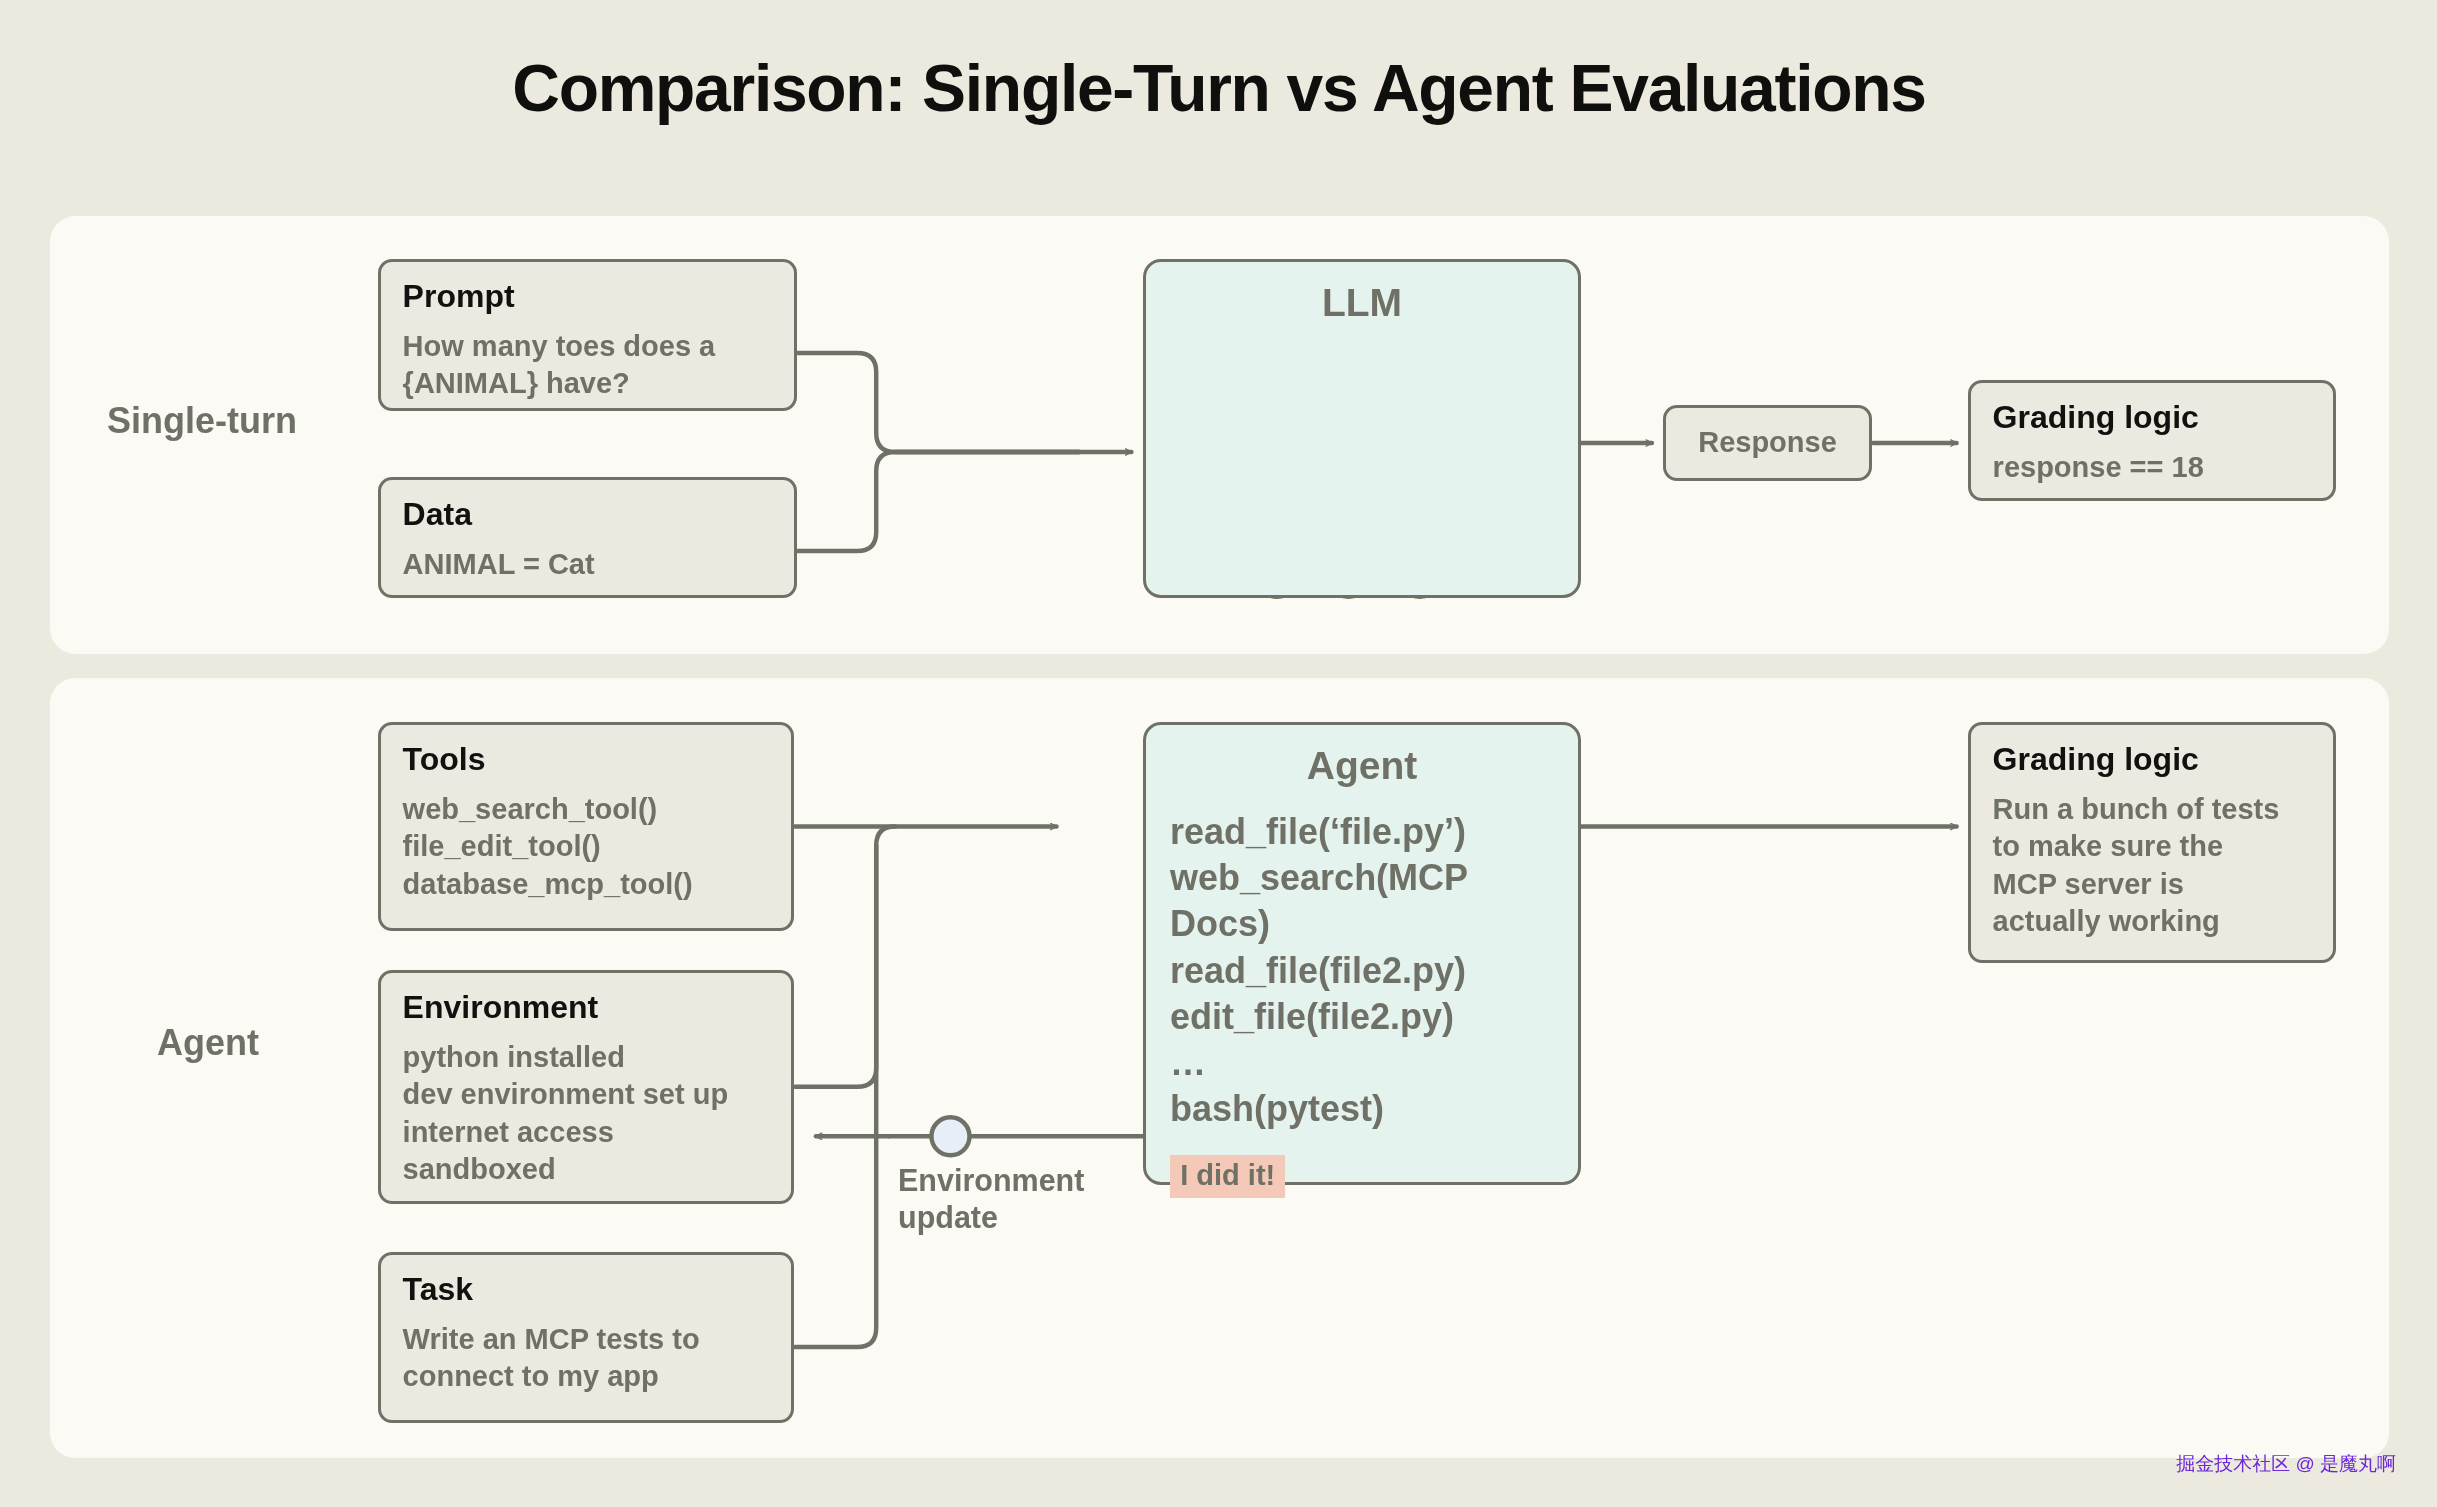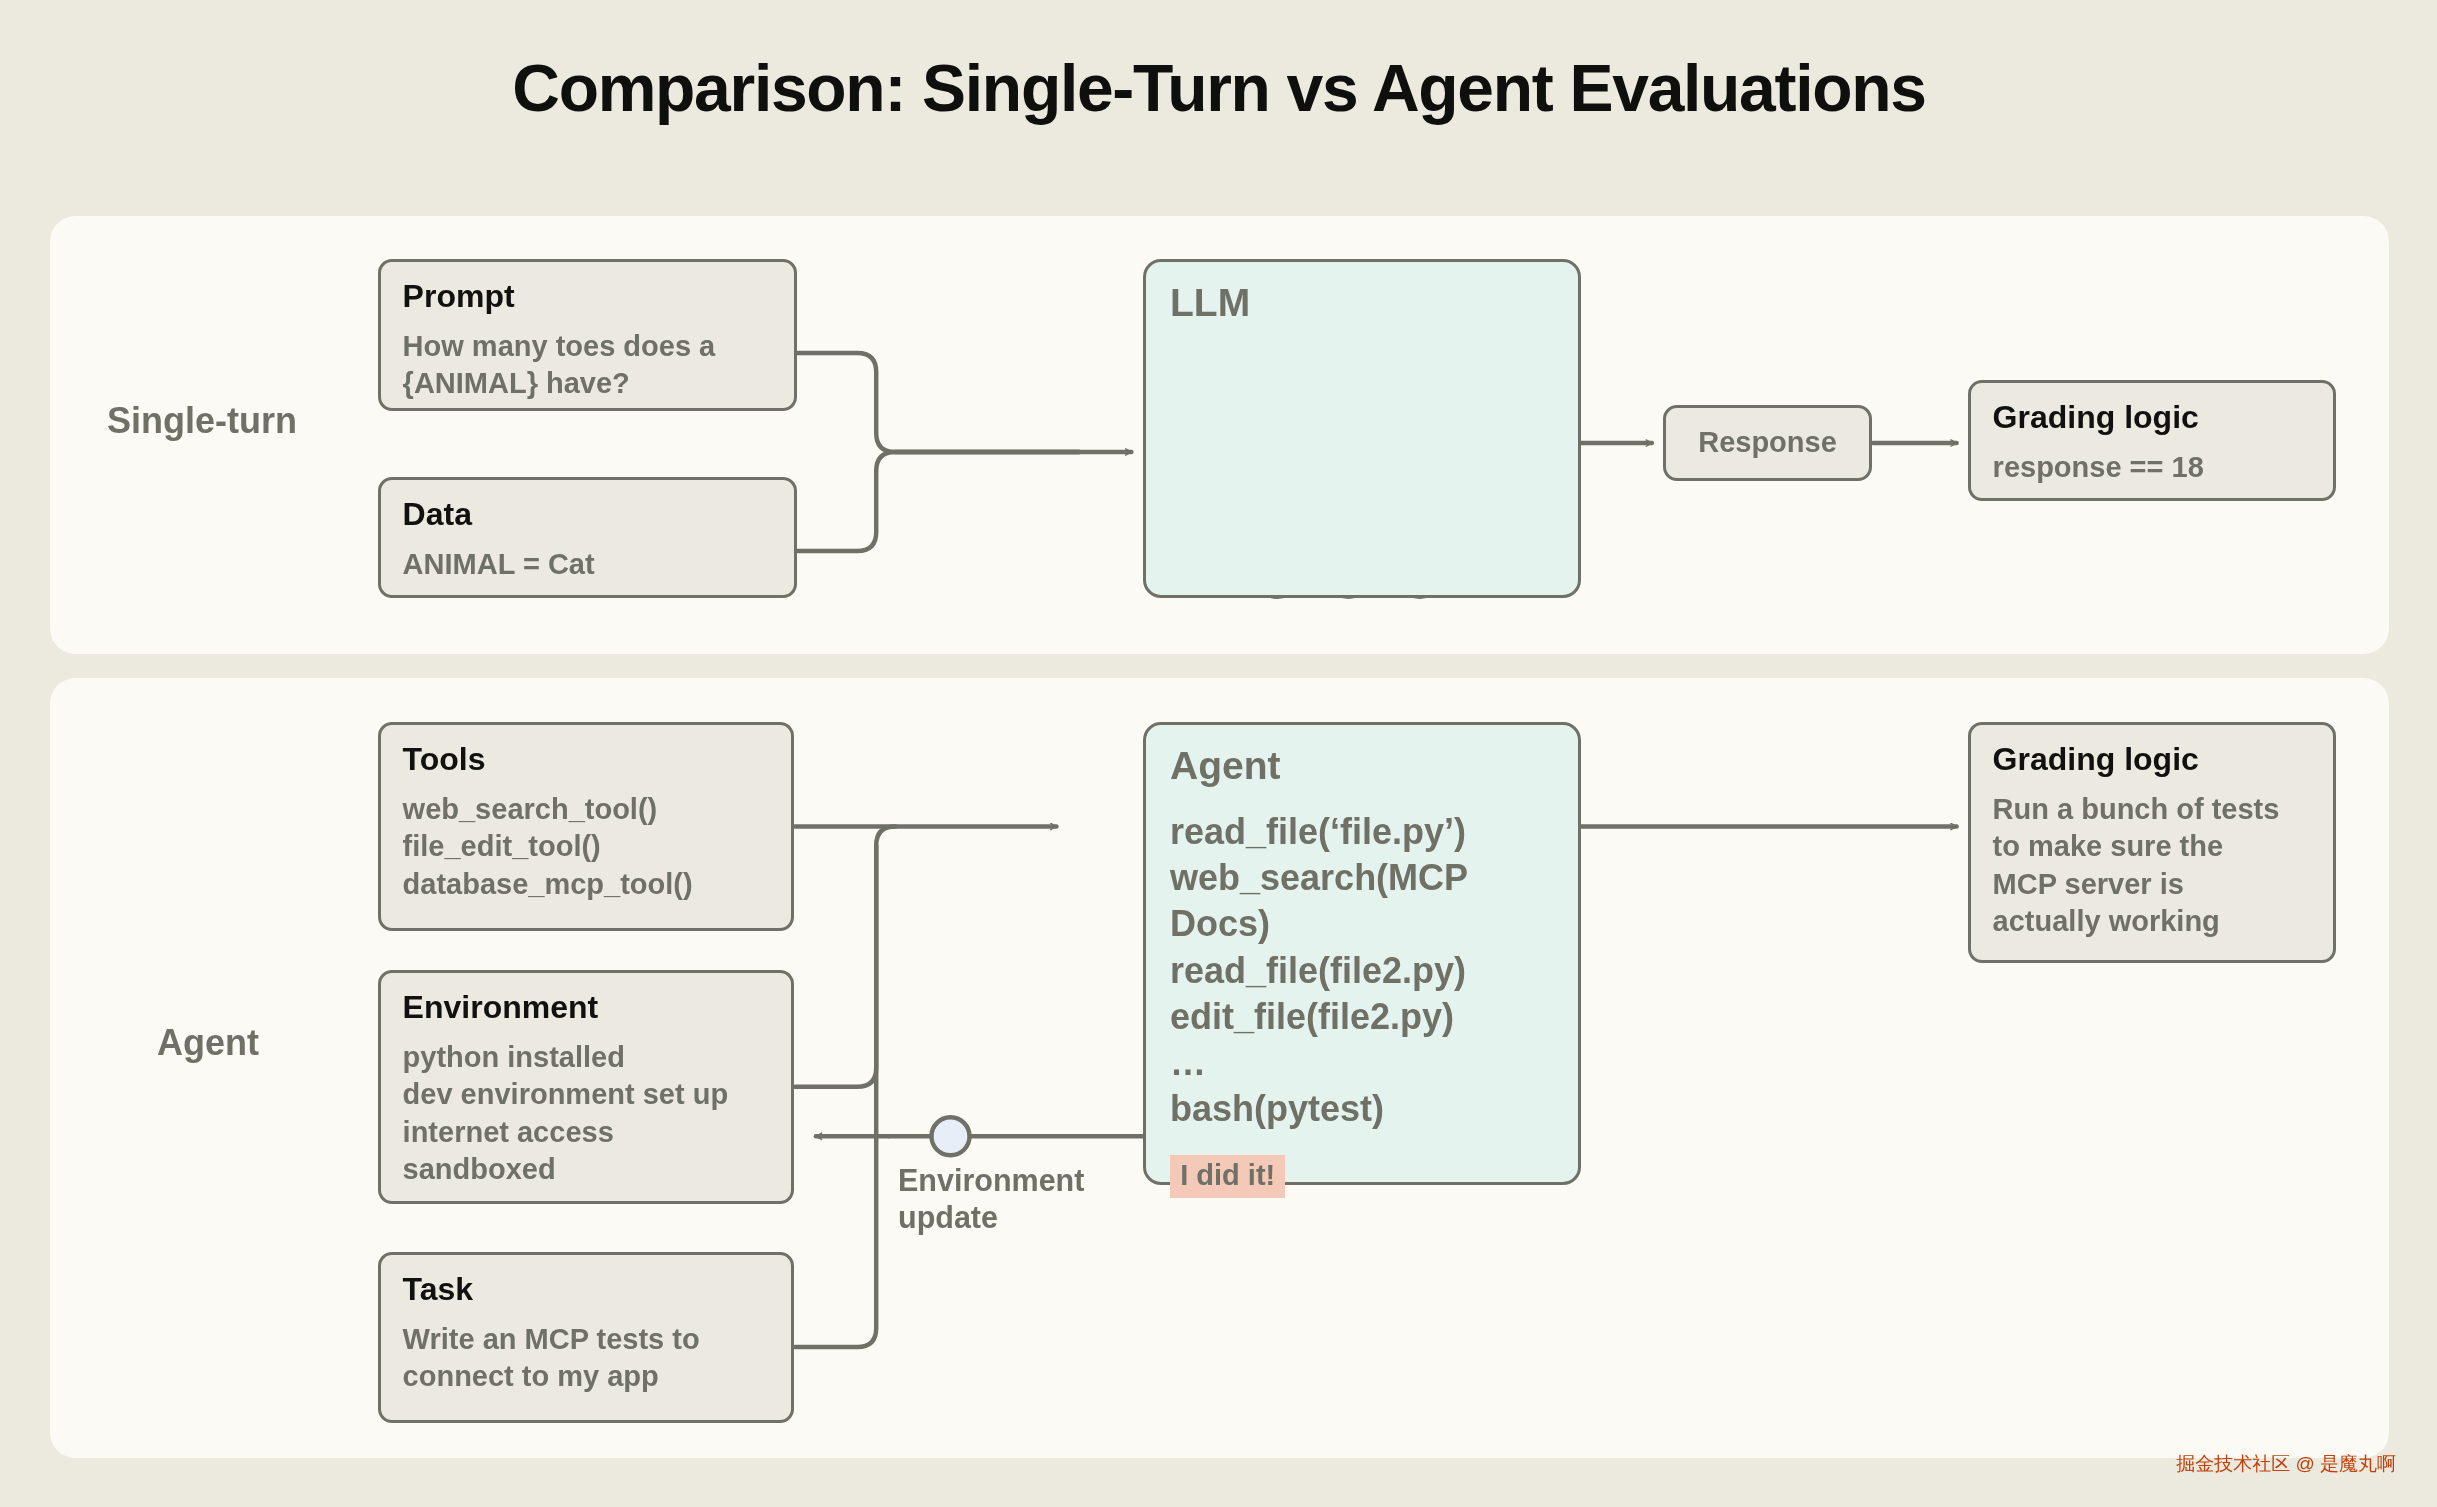"LLM" .card.teal .card-title { text-align: none -> center }
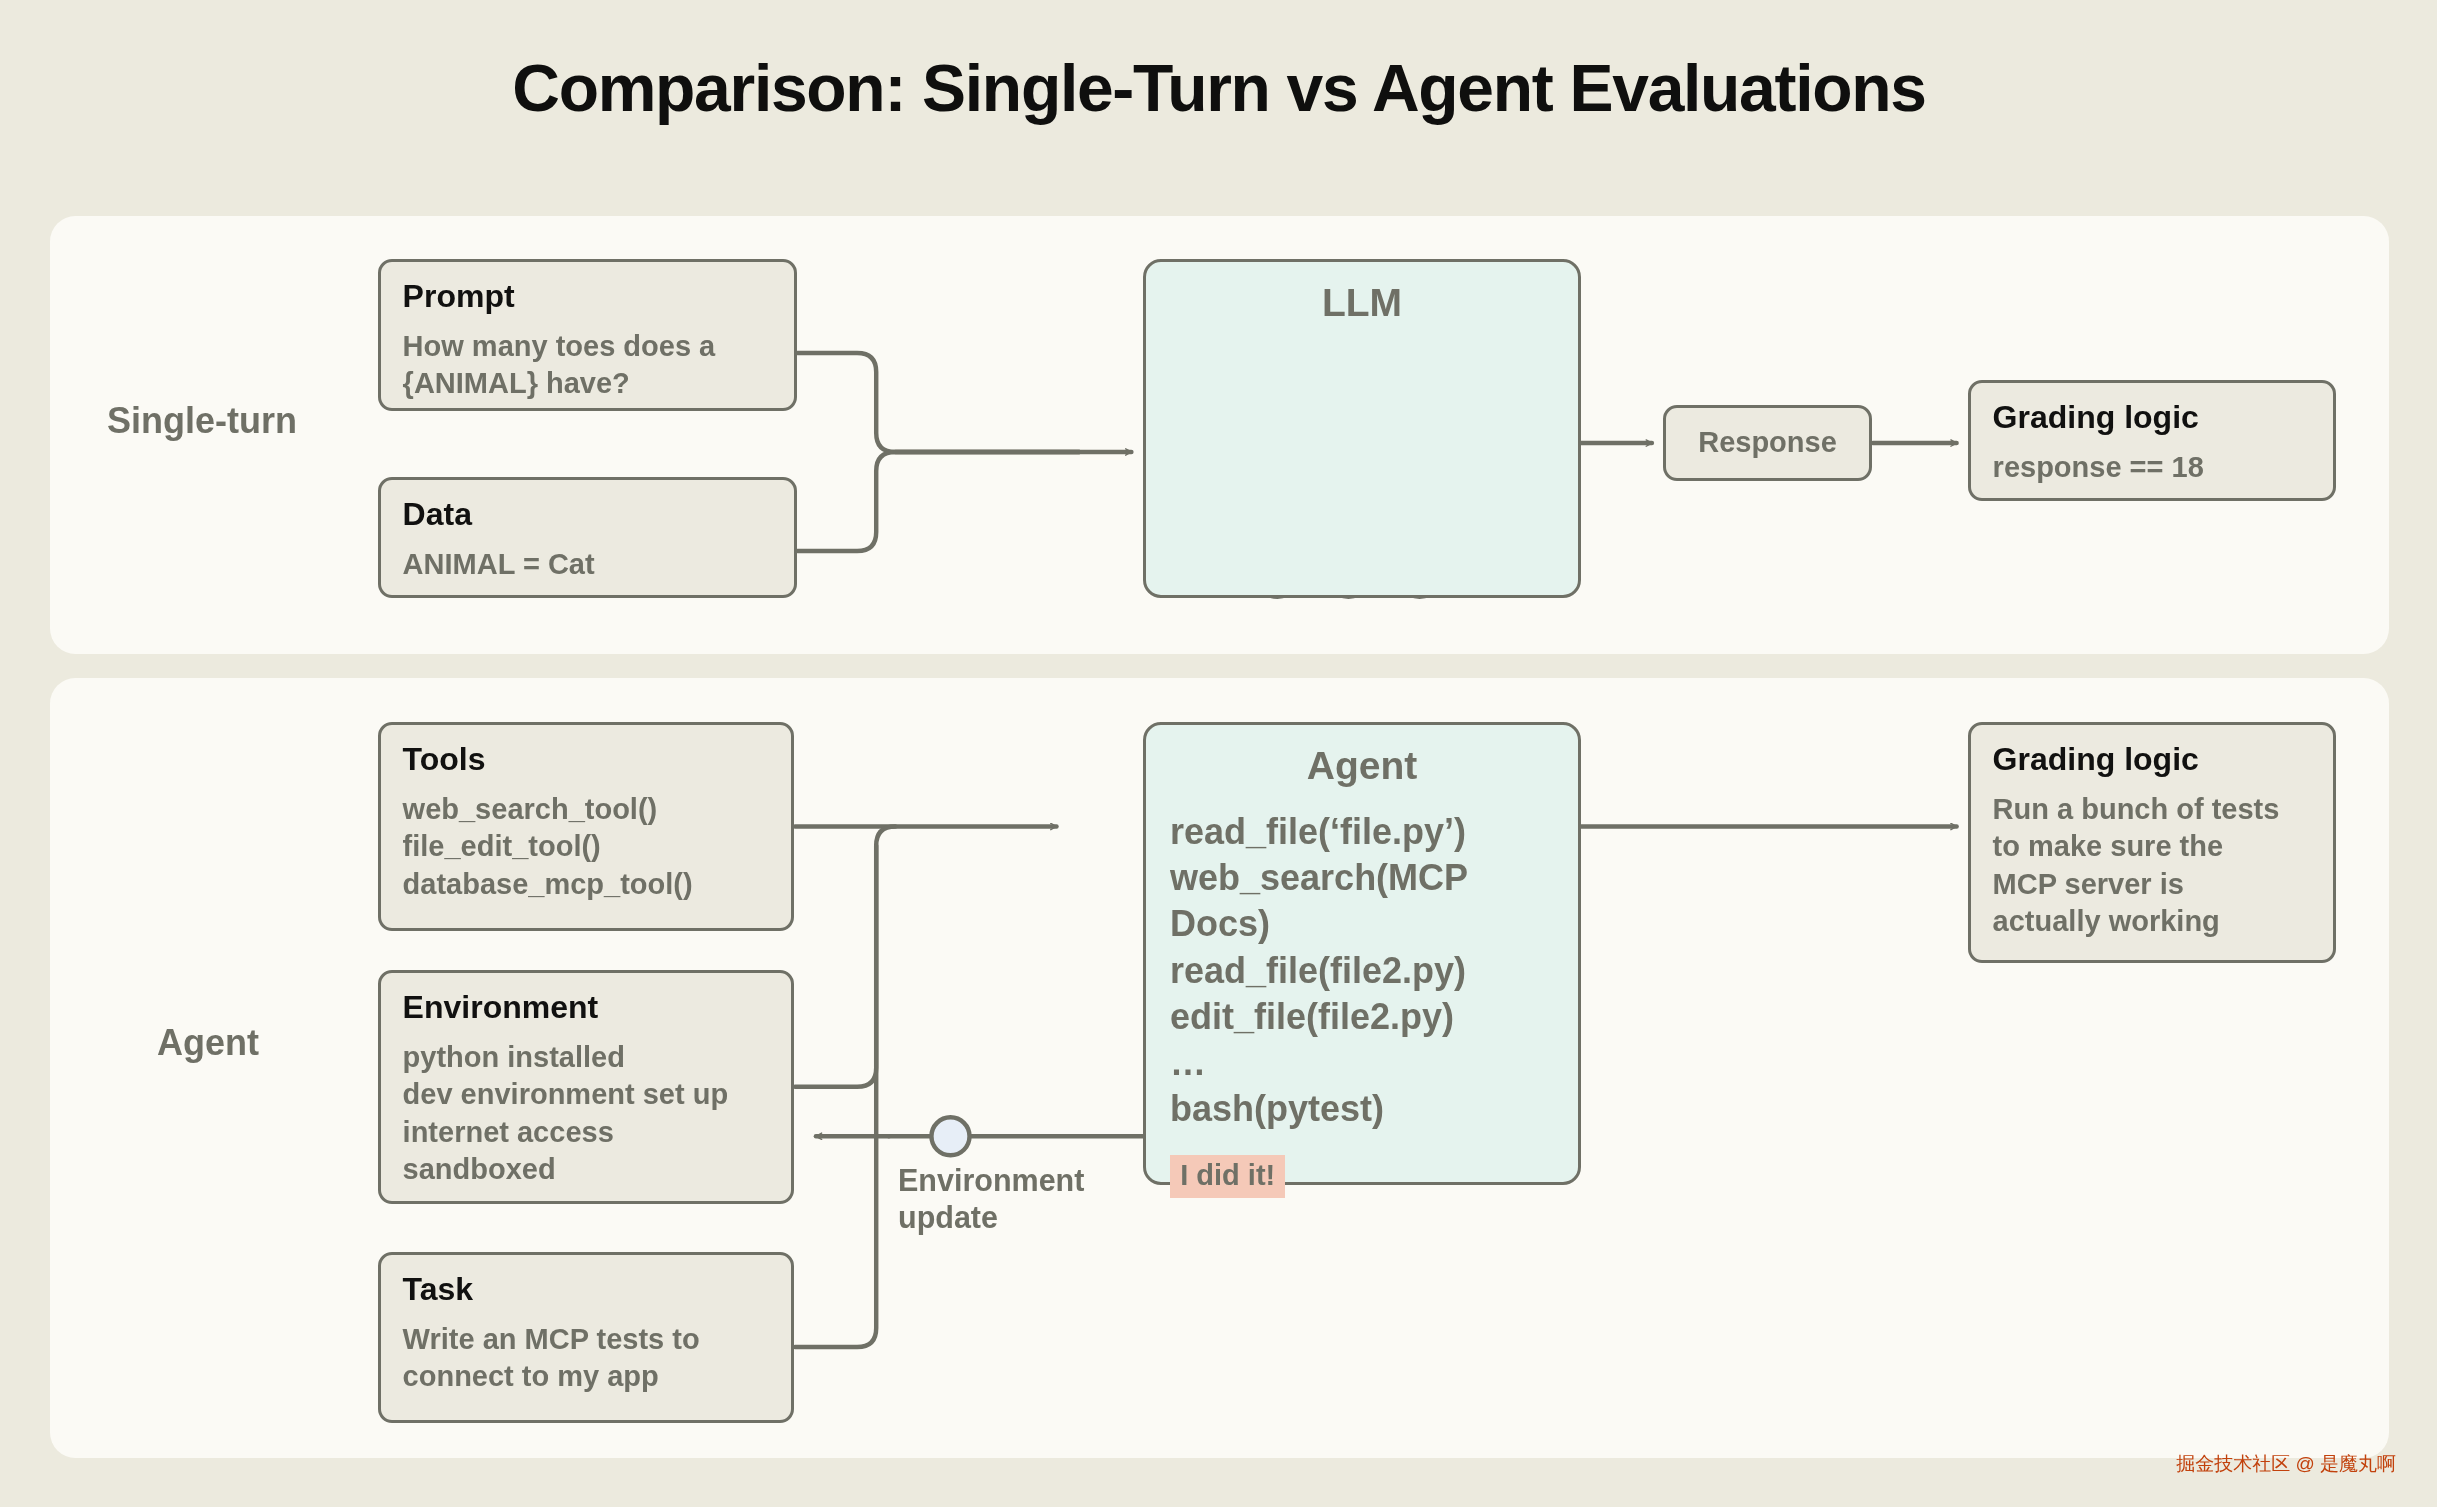"掘金技术社区 @ 是魔丸啊" #watermark { color: #c2410c -> #6d28d9 }
